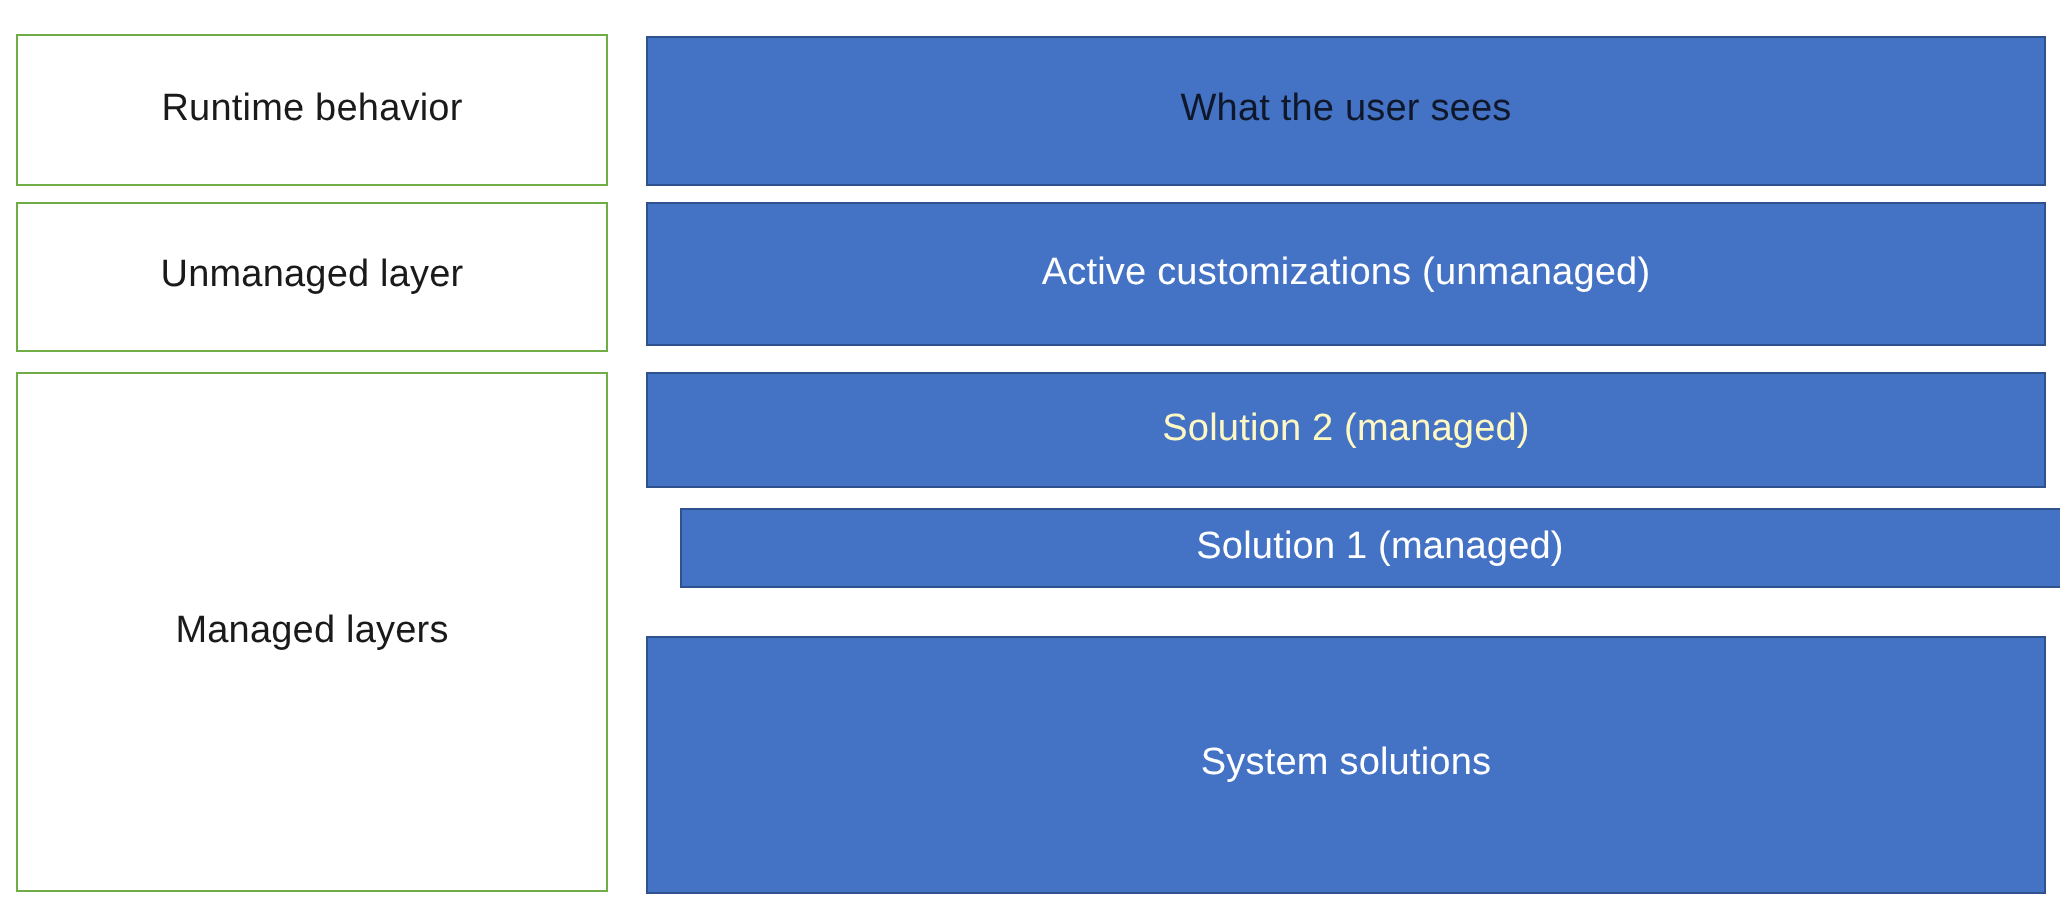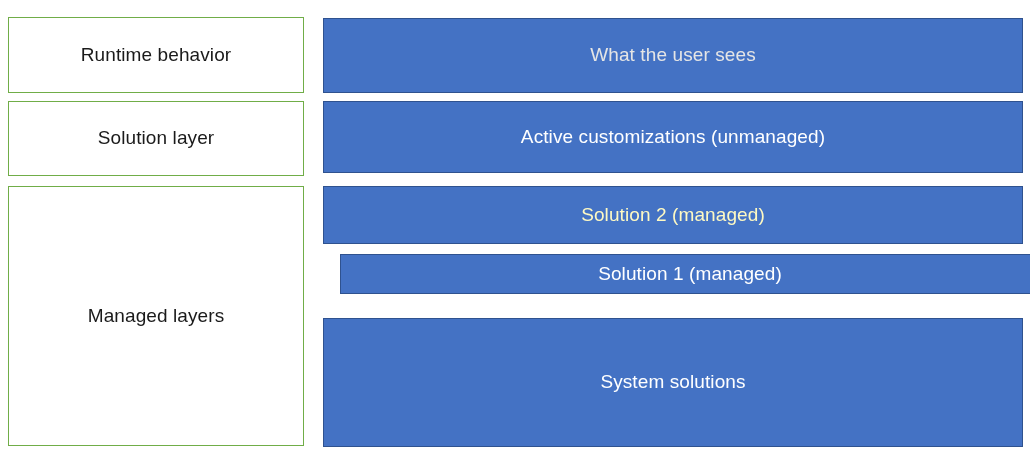"What the user sees" div.box { color: #e5e5e5 -> #0f172a }
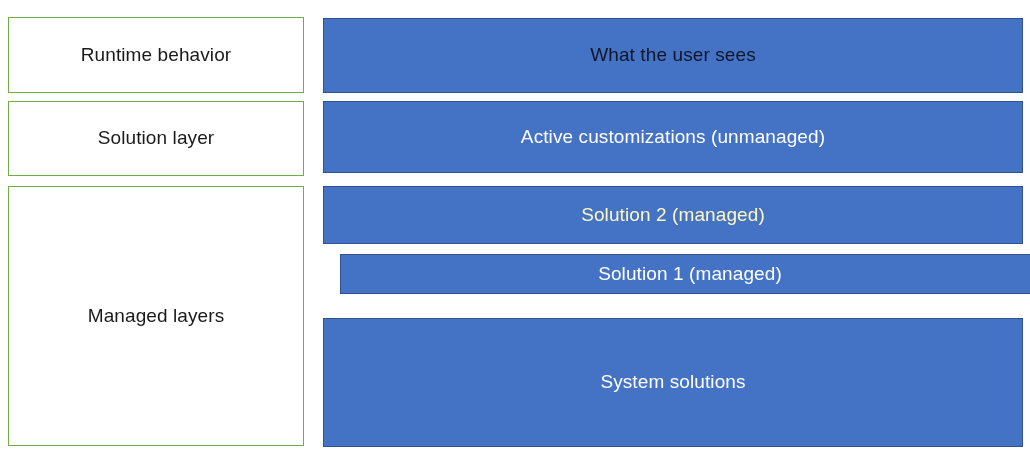"Solution layer" span.box-label { text: Solution -> Unmanaged }
